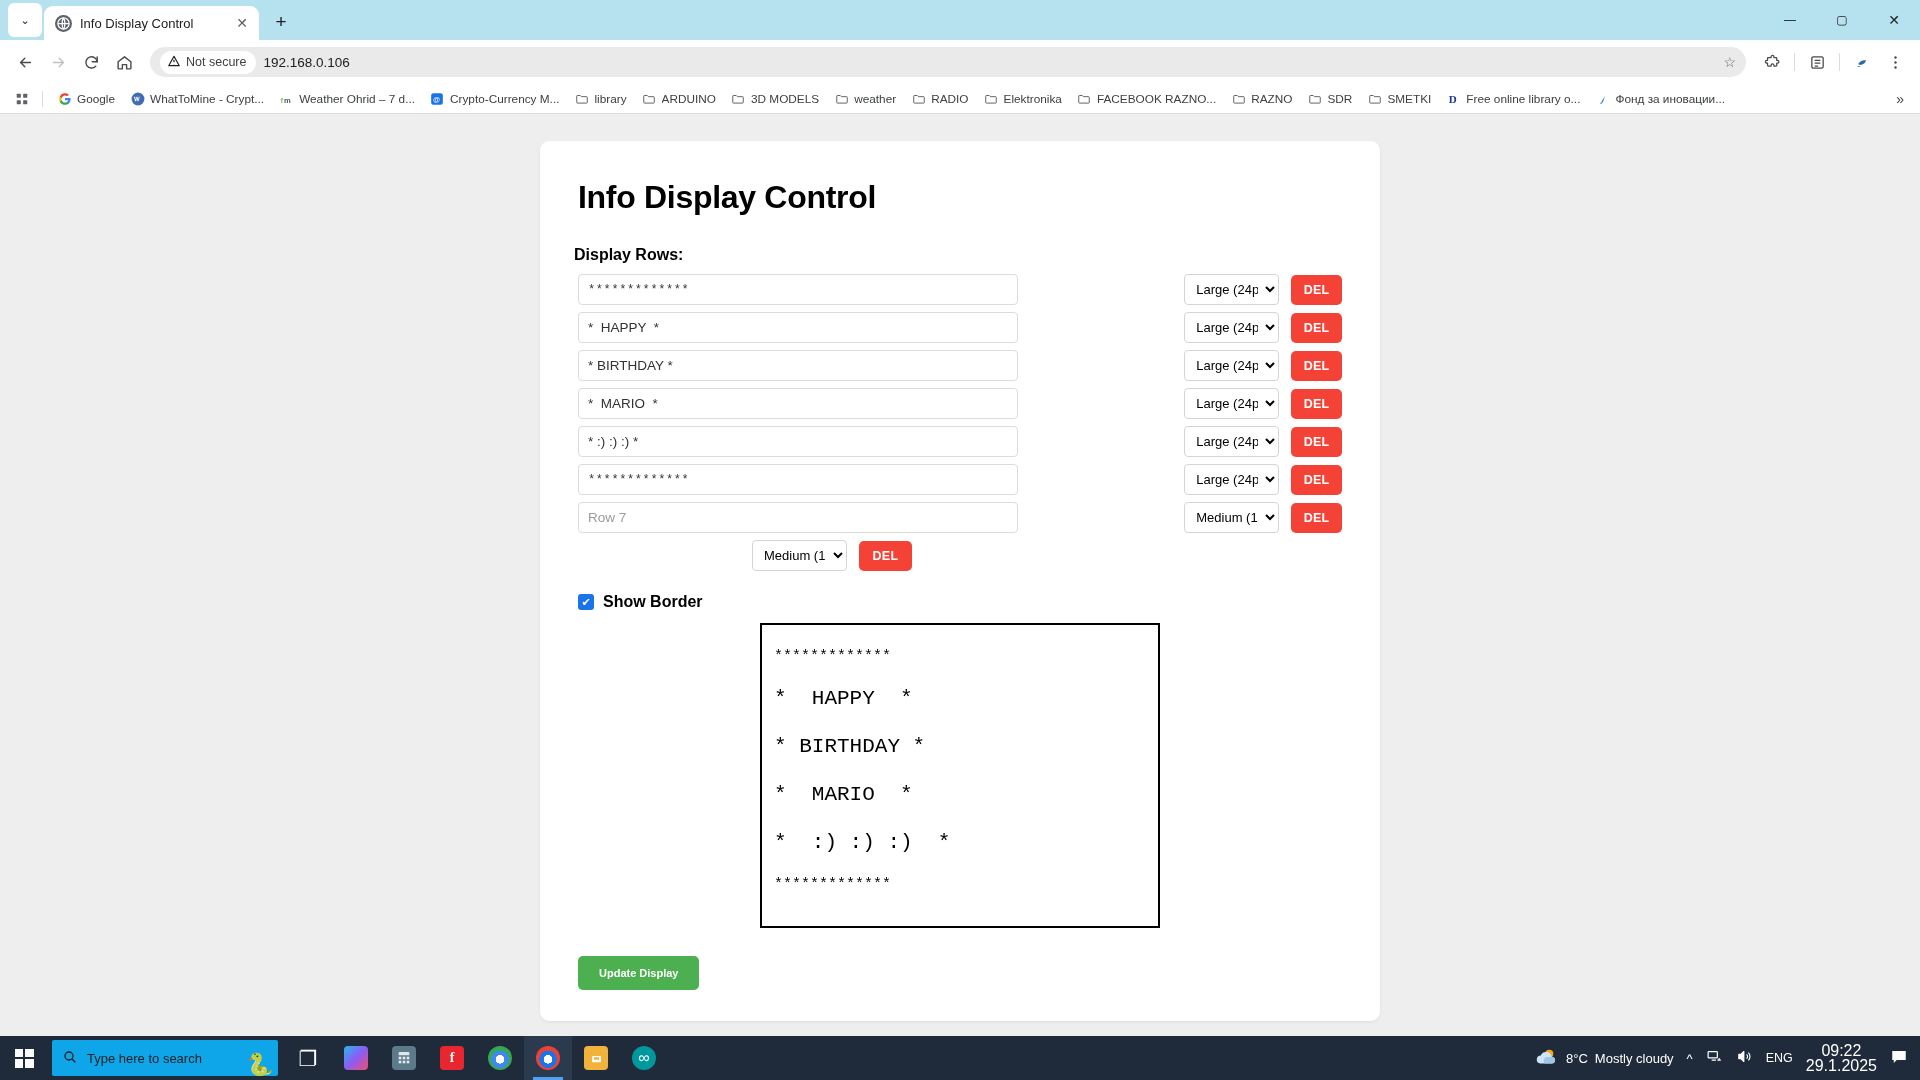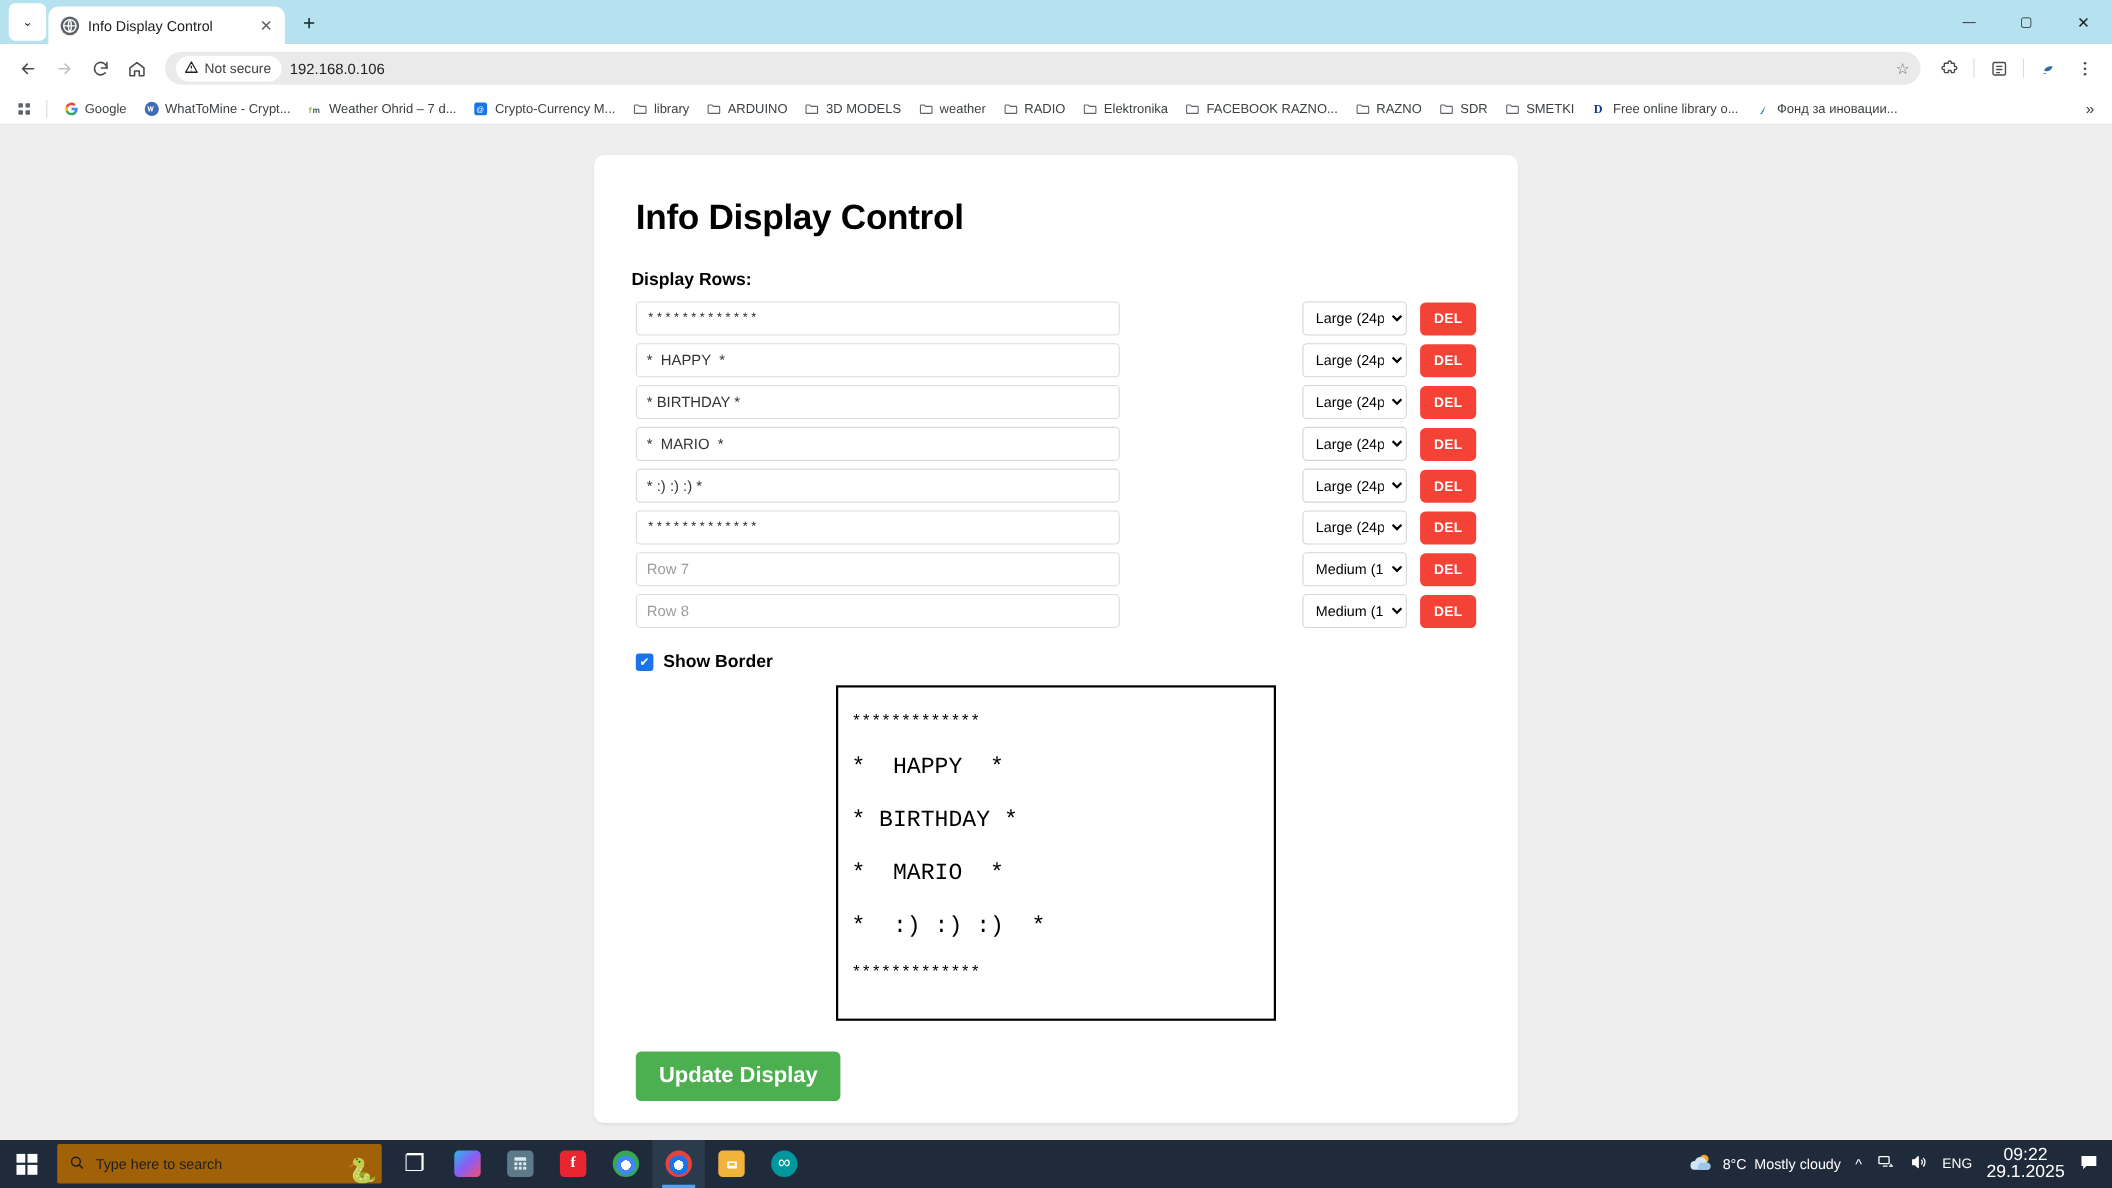"Row 8" input.row-input { html: <input> -> none }
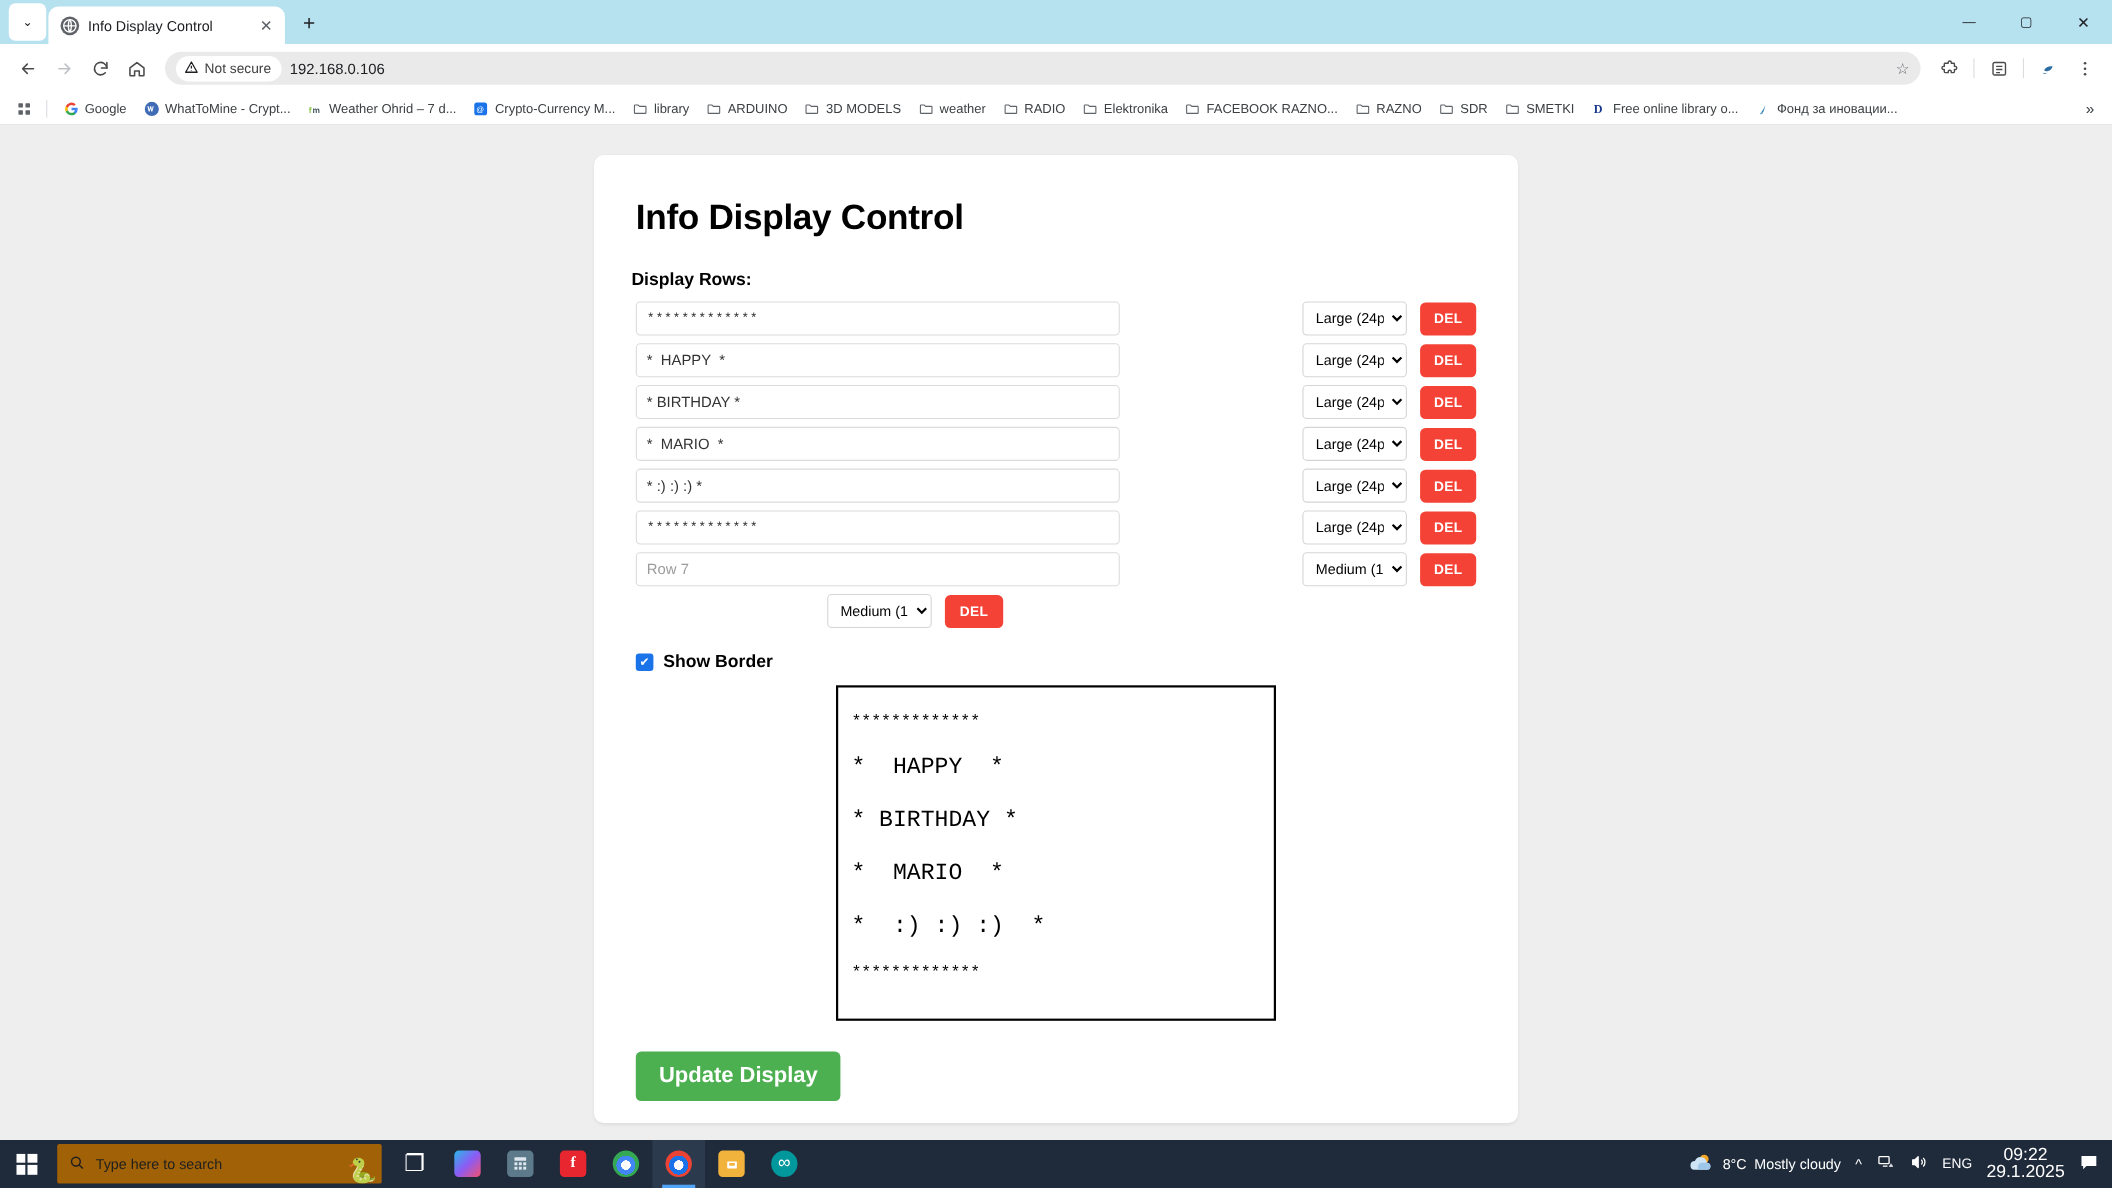"Update Display" .update-btn { font-size: 20px -> 11px }
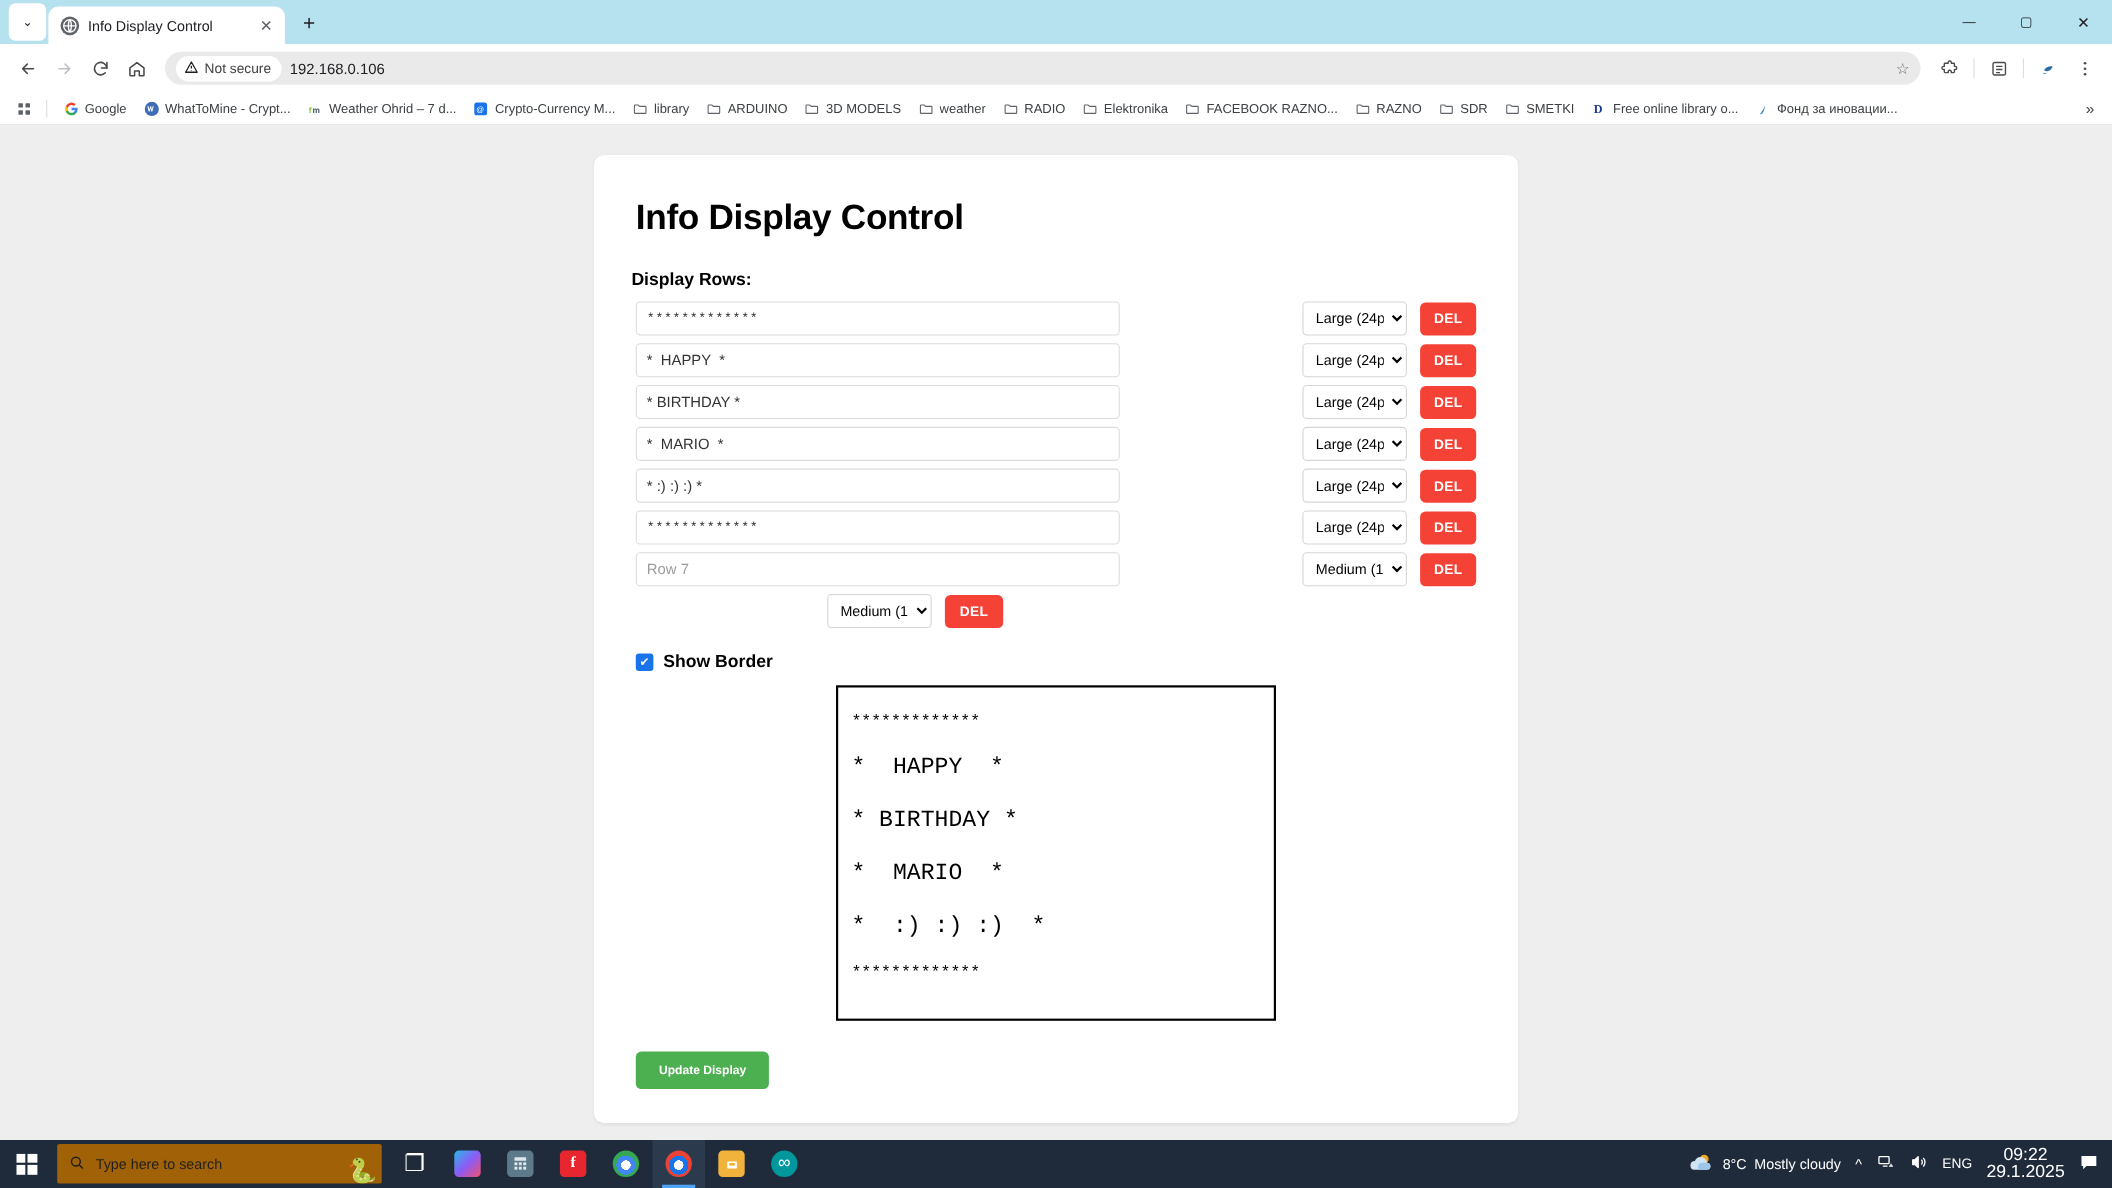"Type here to search" .searchbox { background: #a16207 -> #0ea5e9; width: 295px -> 226px }
